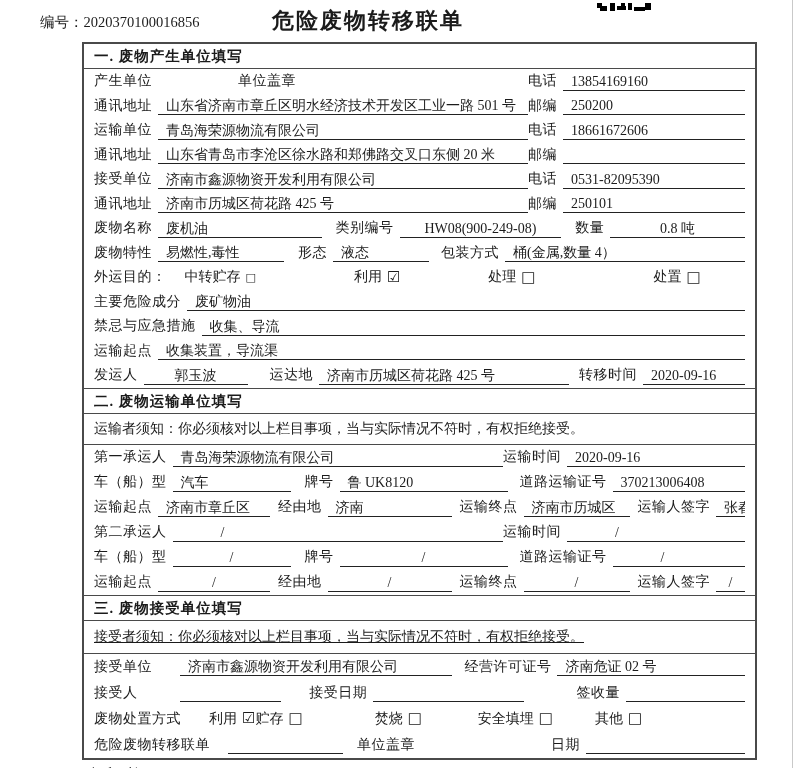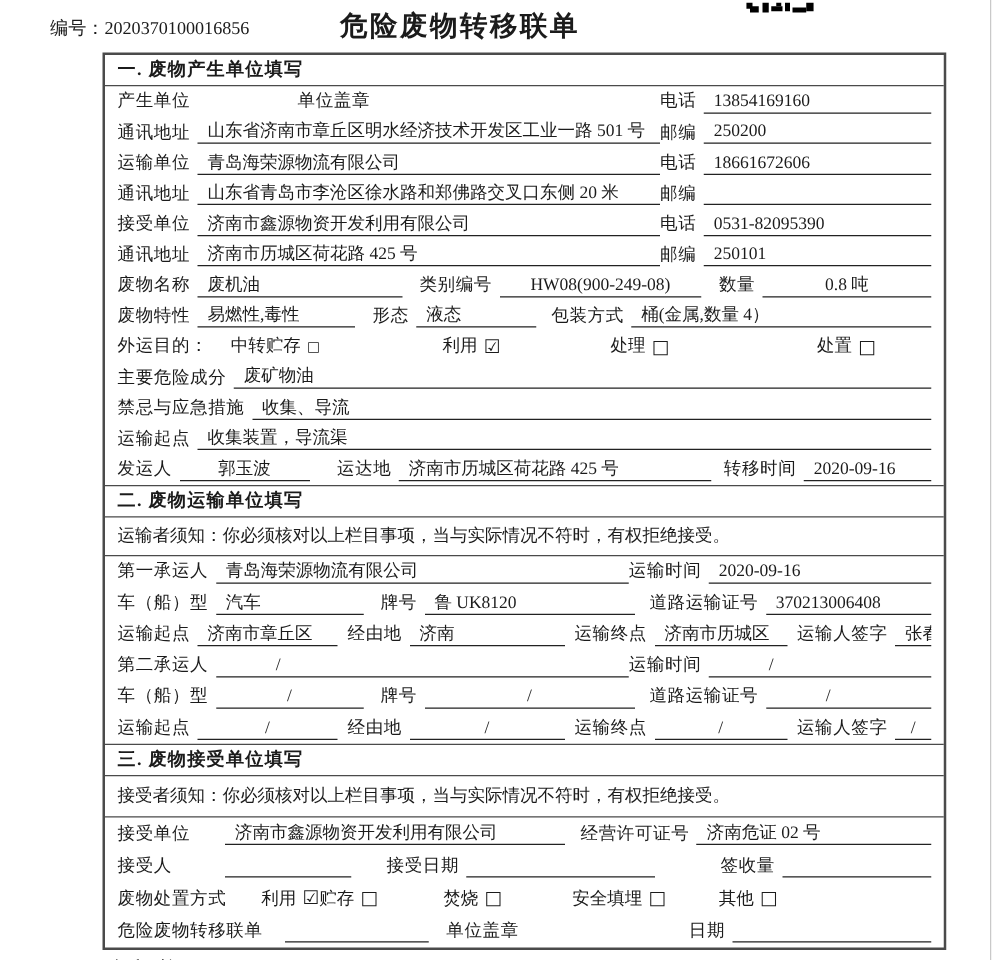"接受者须知：你必须核对以上栏目事项，当与实际情况不符时，有权拒绝接受。" .n3 { text-decoration: none -> underline }
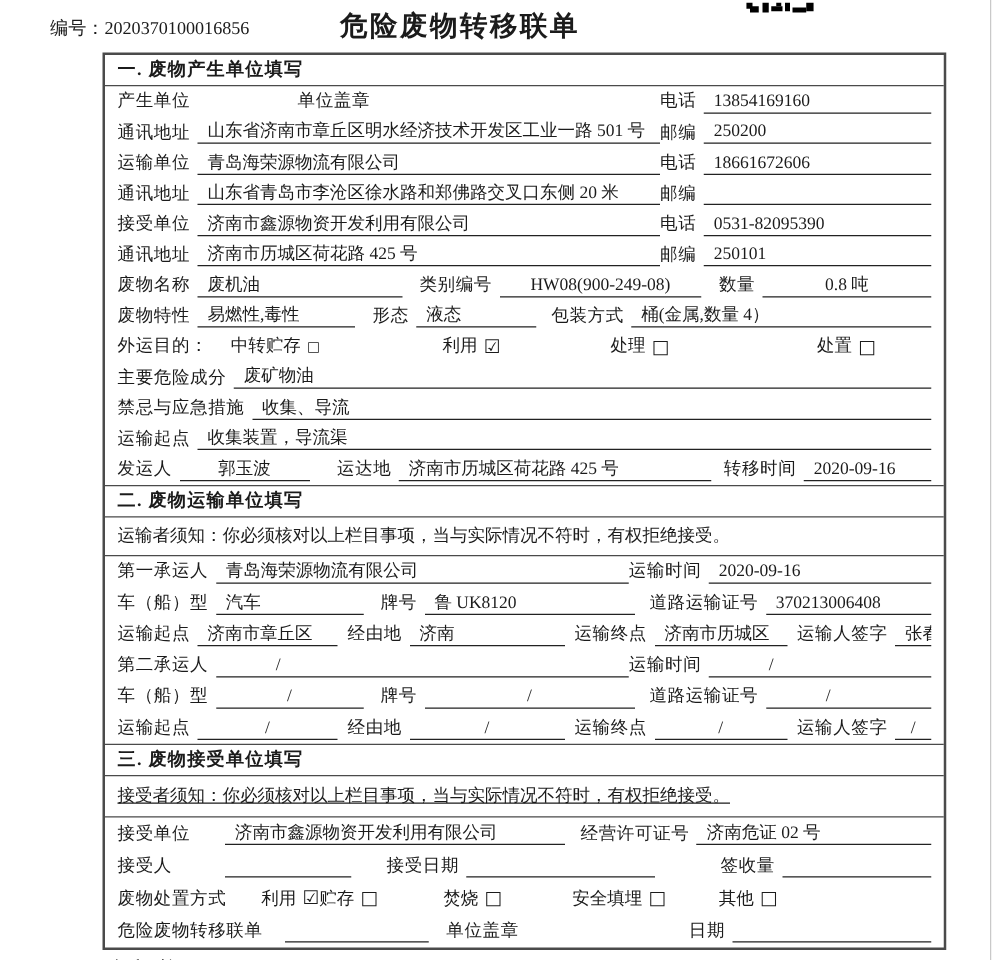"焚烧" span.opt { margin-left: 52px -> 72px }
